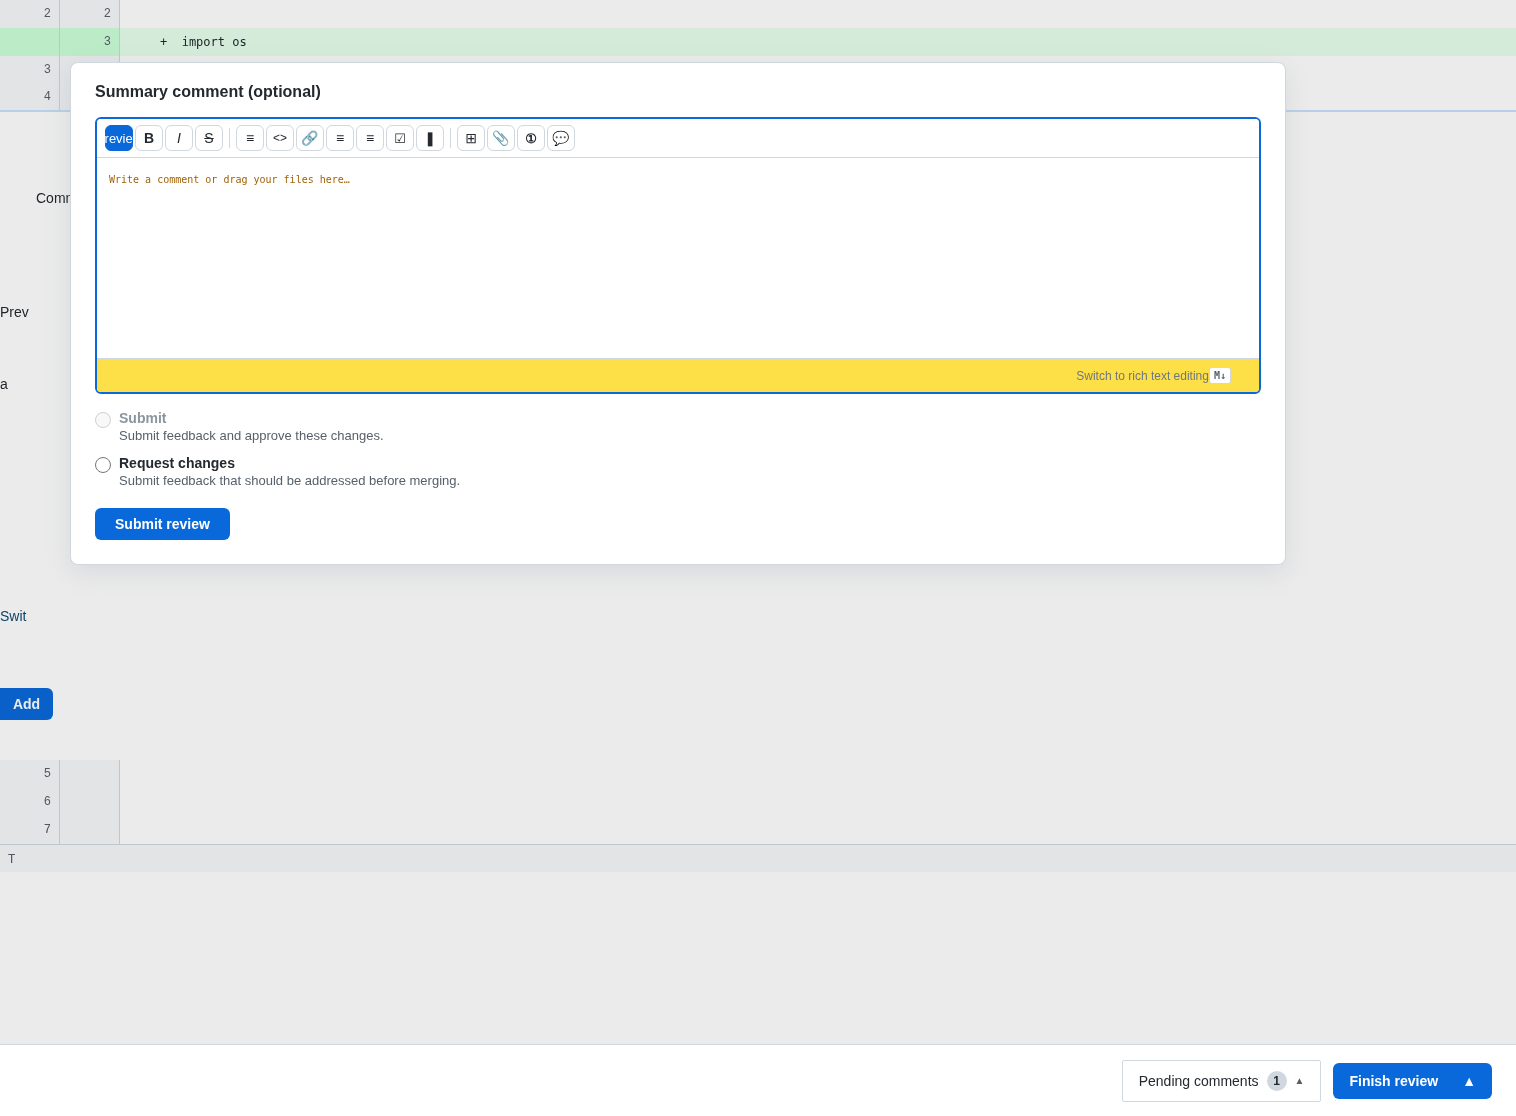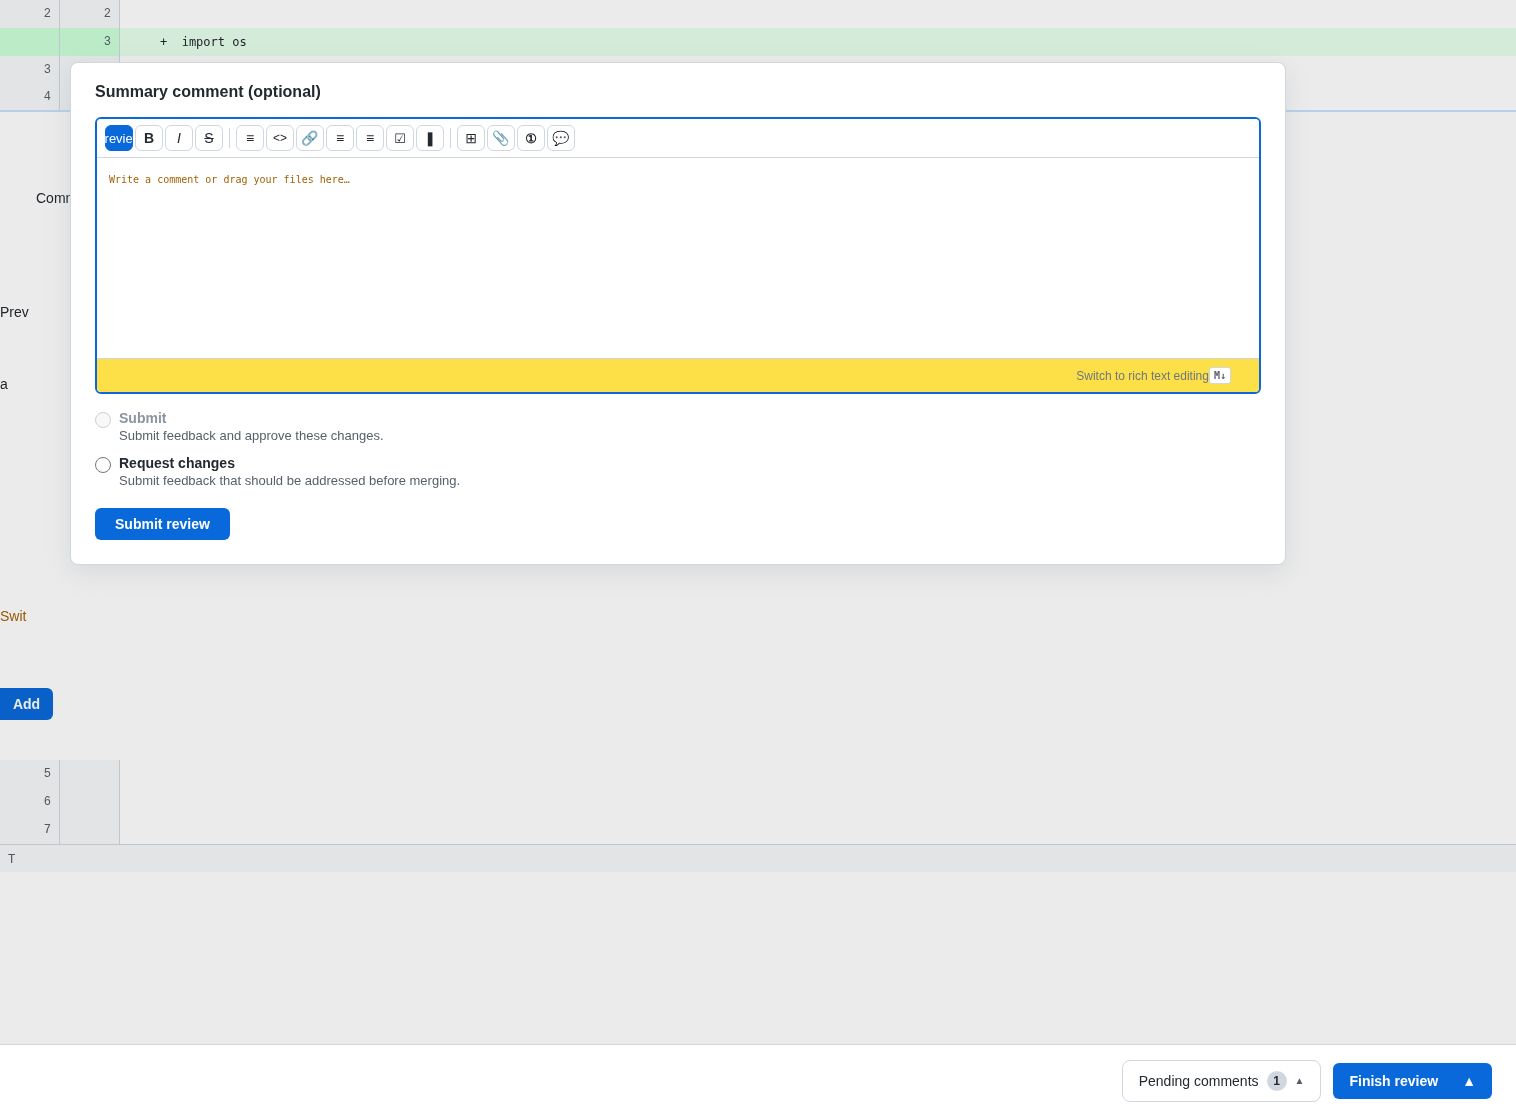"Swit" div { color: #a16207 -> #0c4a6e }
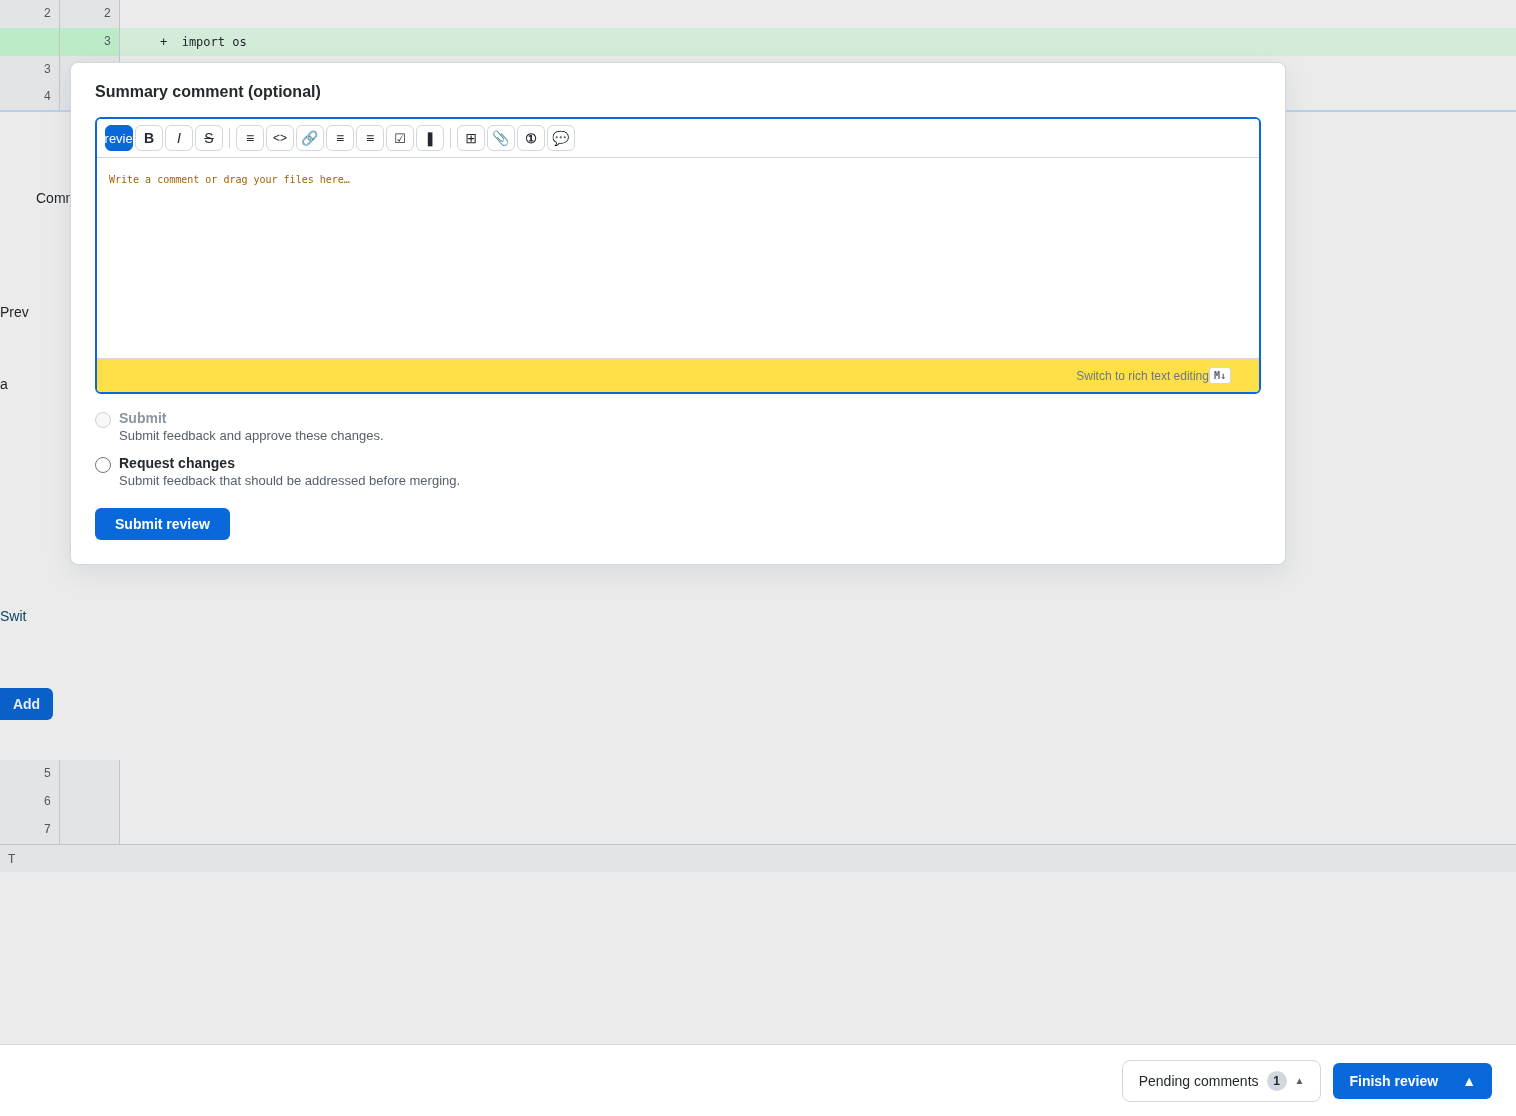"Pending comments" .pending-comments-btn { border-radius: 8px -> 2px }
